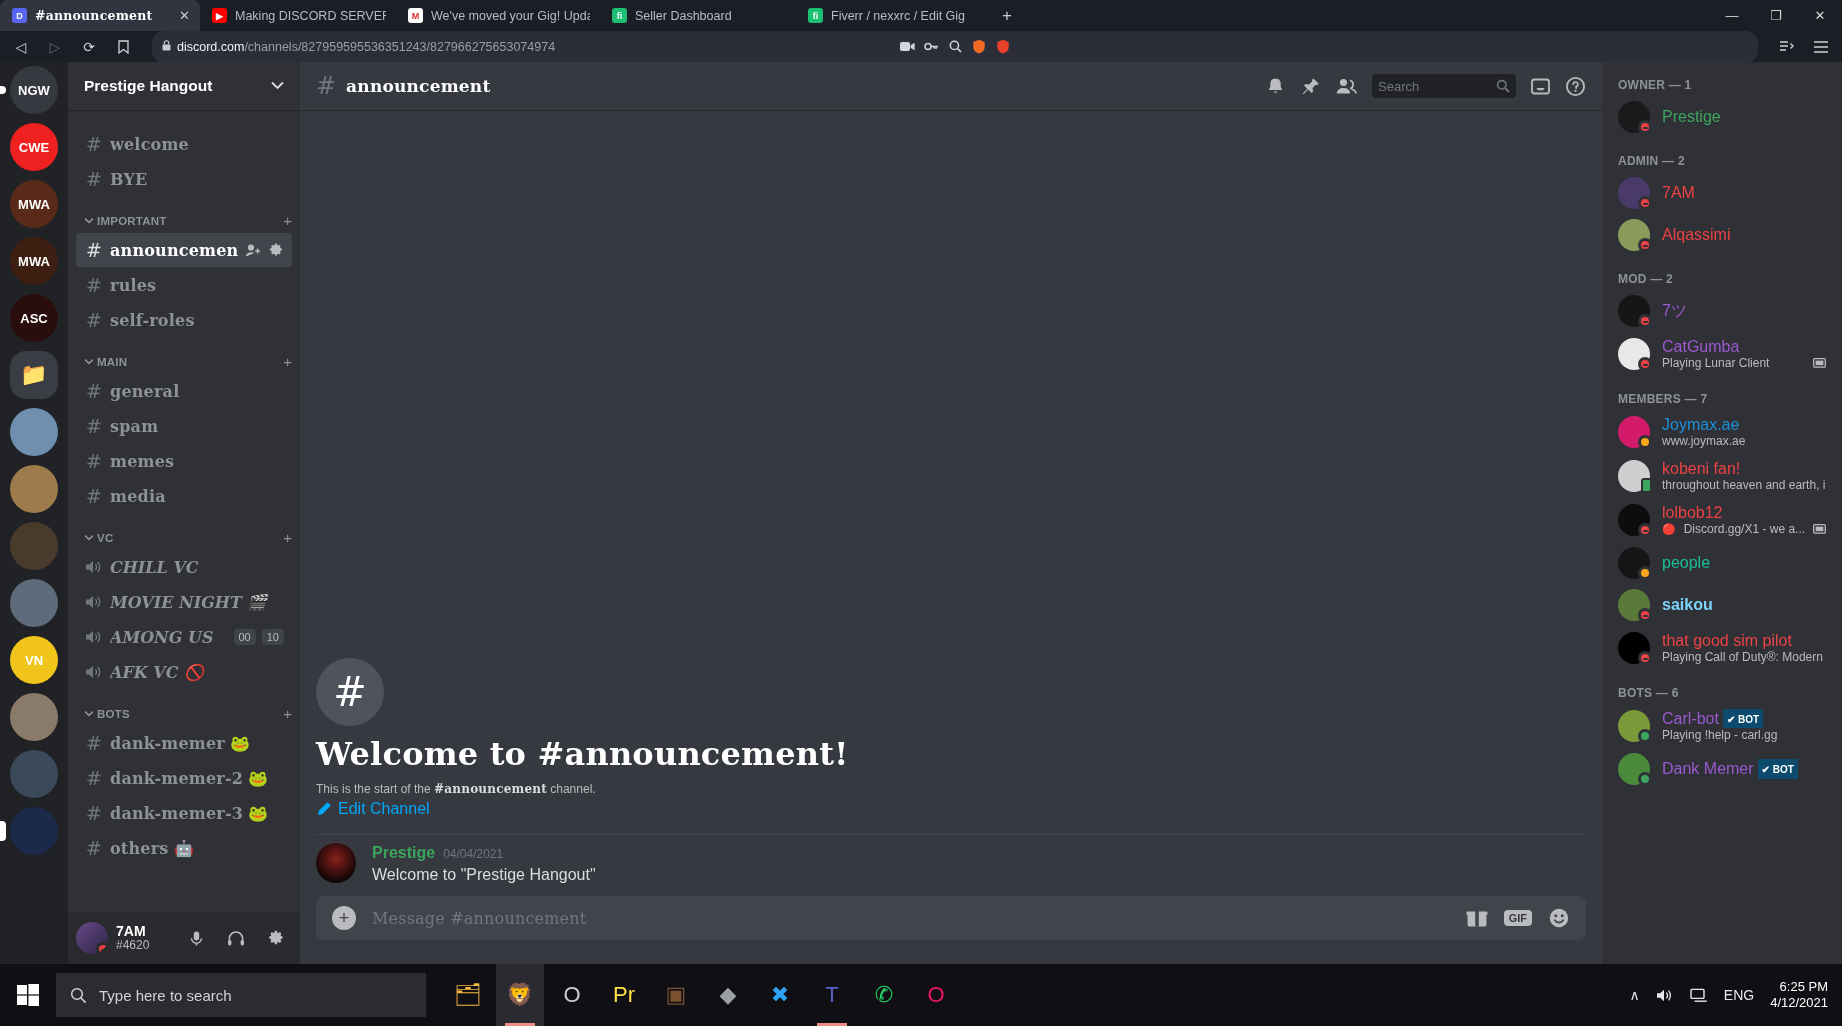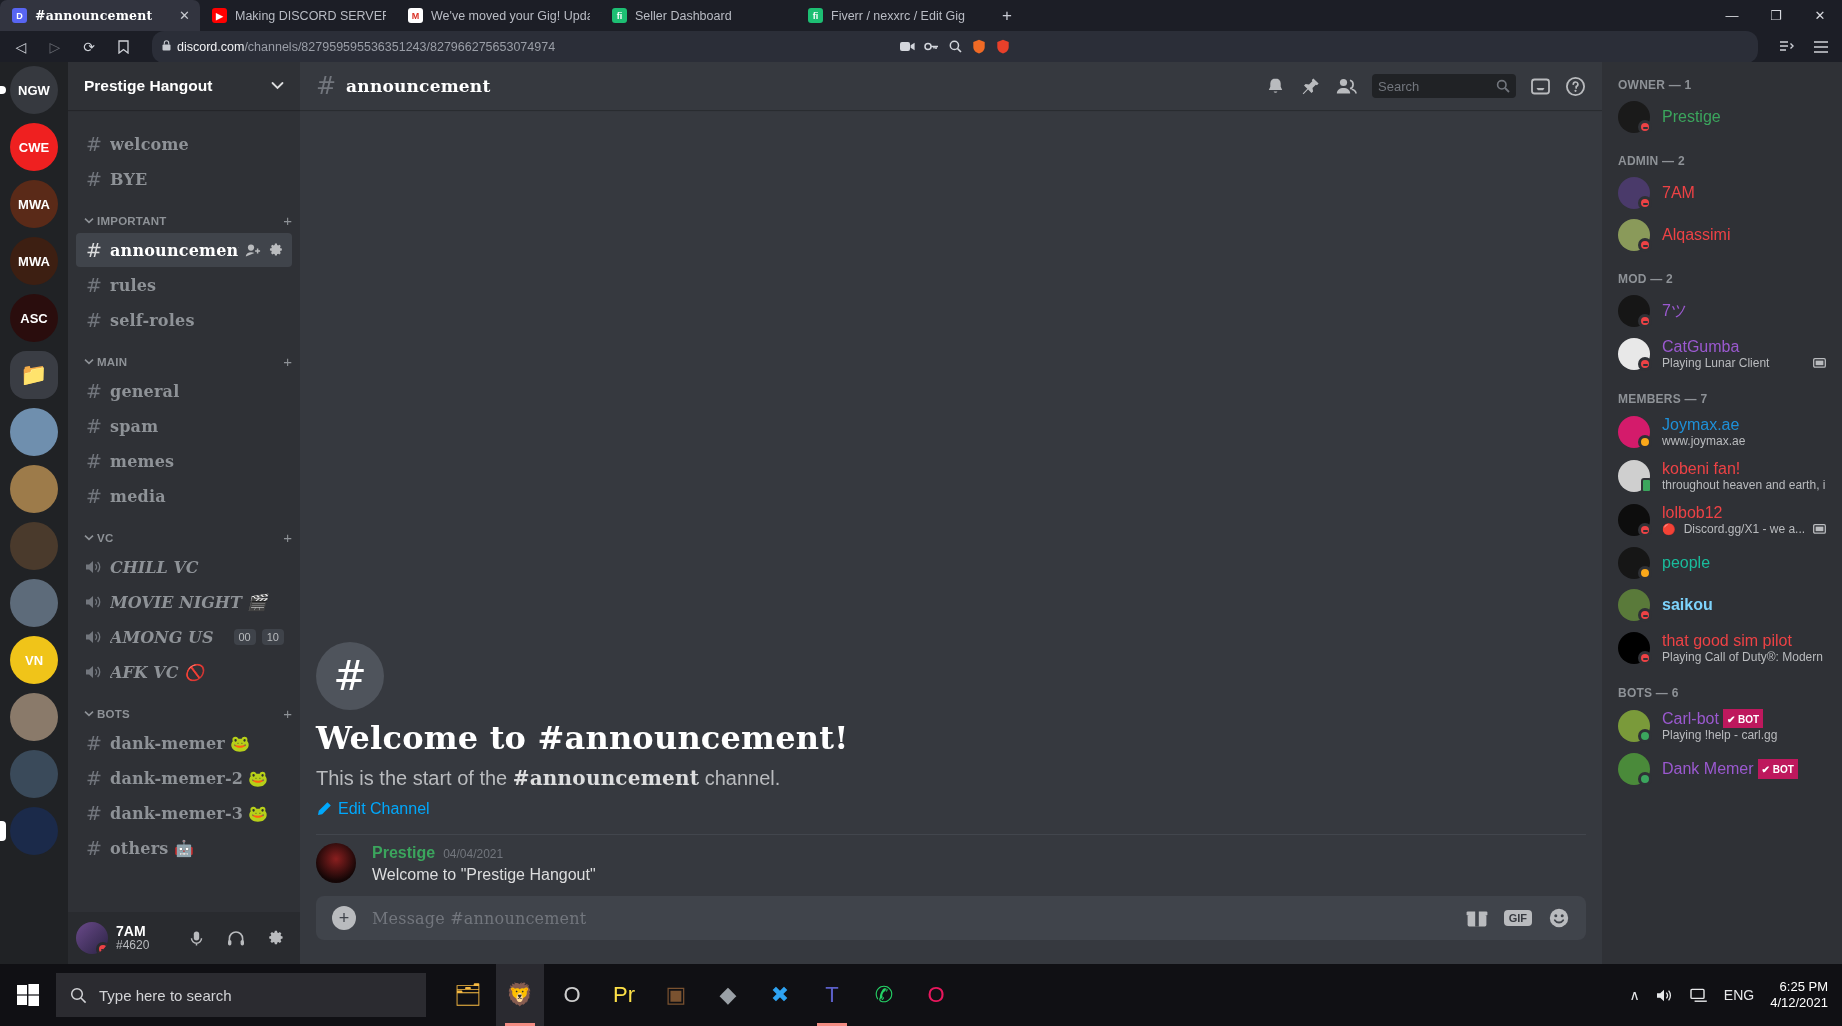"✔ BOT" .badge-bot { background: #be185d -> #0c4a6e }
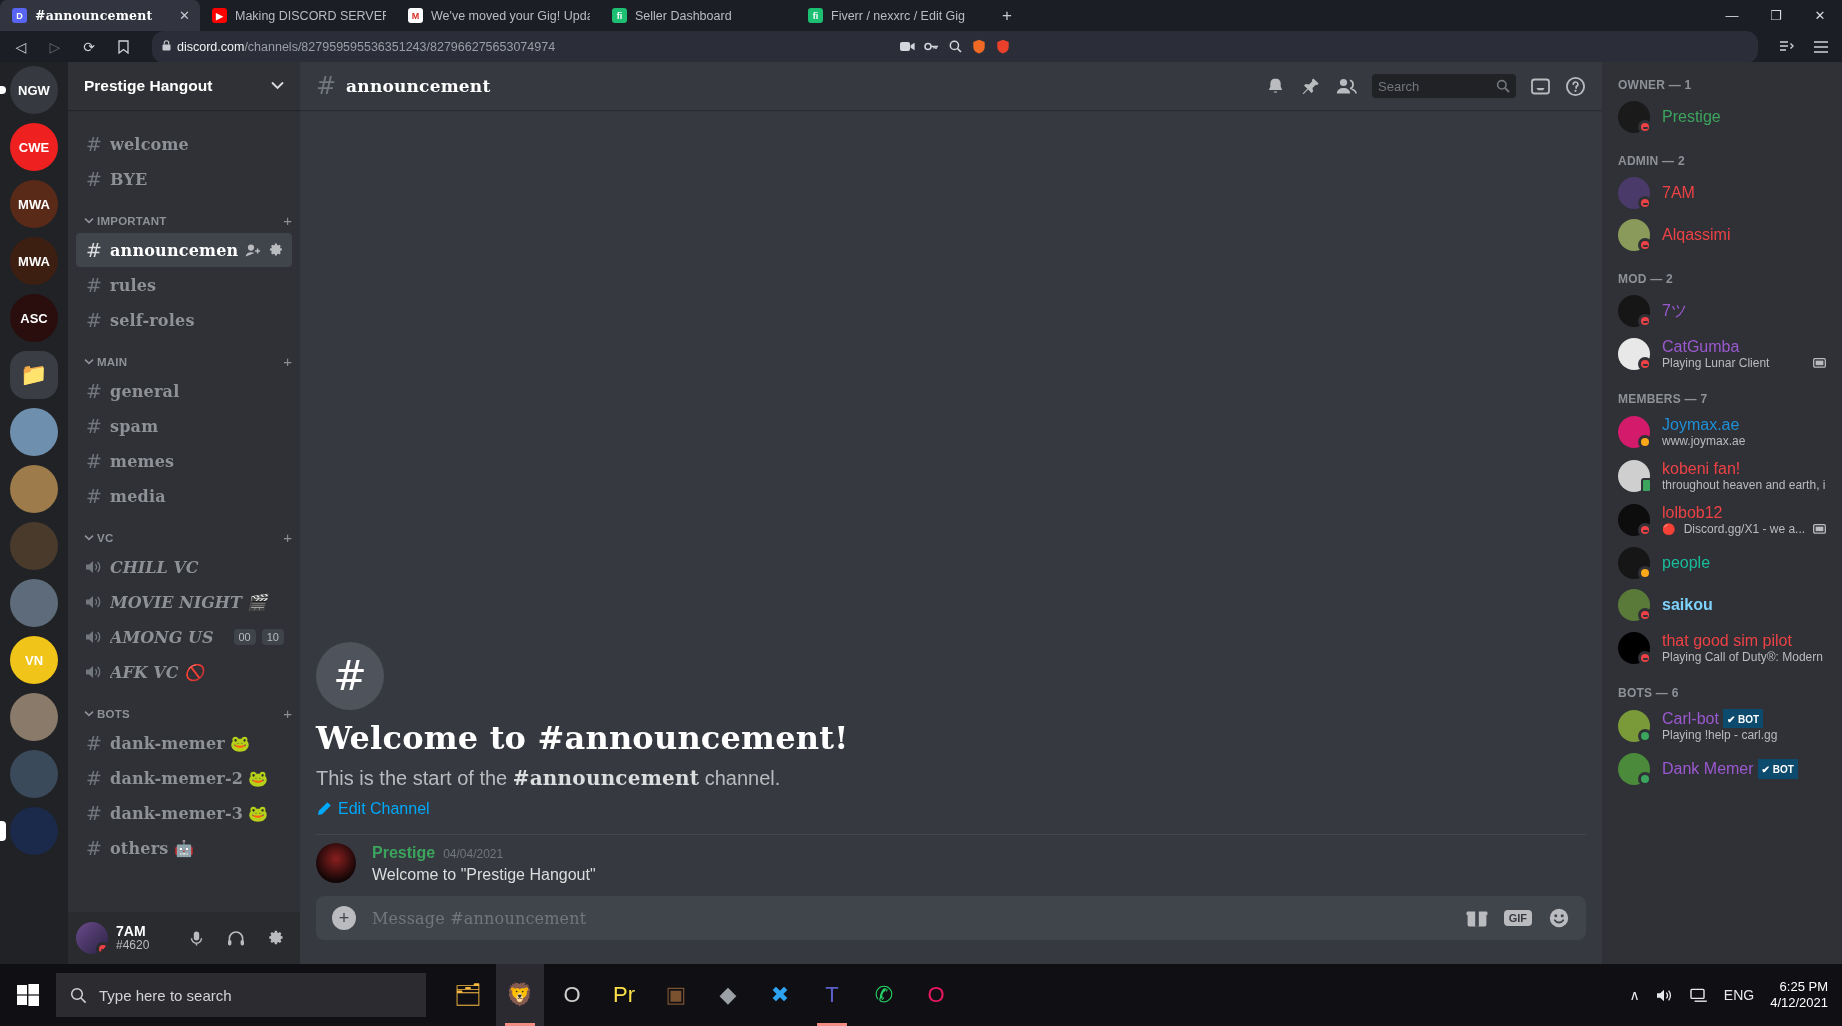"This is the start of" #wsub { font-size: 20px -> 12px; margin-bottom: 10px -> 4px }
